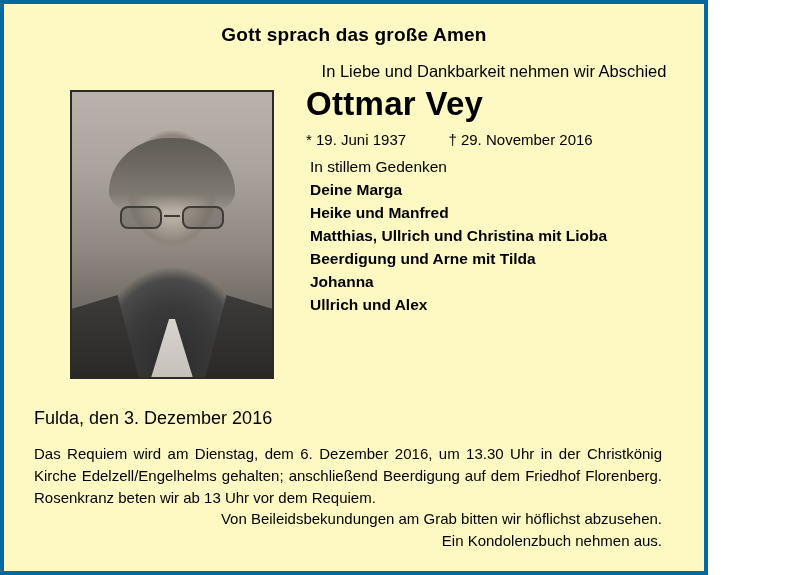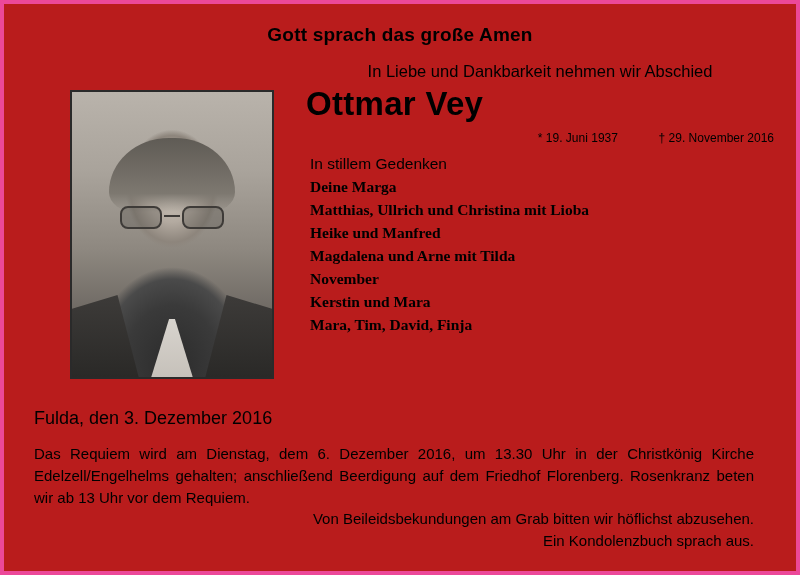"Gott sprach das große Amen" .obituary { background: #b91c1c -> #fef9c3; border: 4px solid #ec4899 -> 4px solid #0369a1; width: 800px -> 708px }
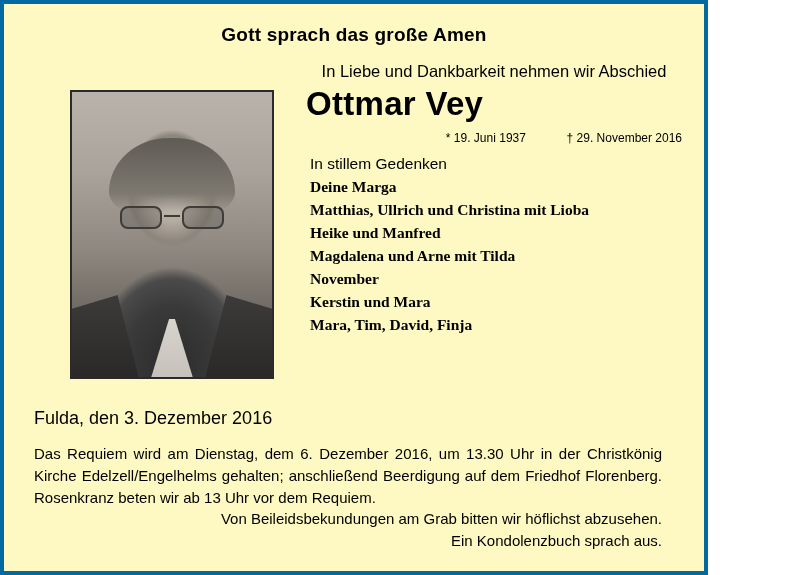"* 19. Juni 1937 †" .dates { font-size: 12px -> 15px; text-align: right -> left }
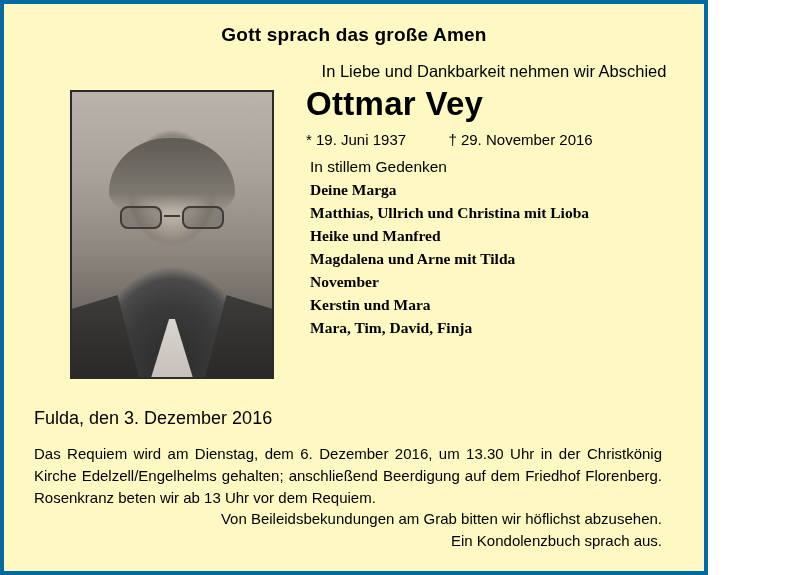"Deine Marga" .mourner { font-family: Liberation Serif, serif -> none }
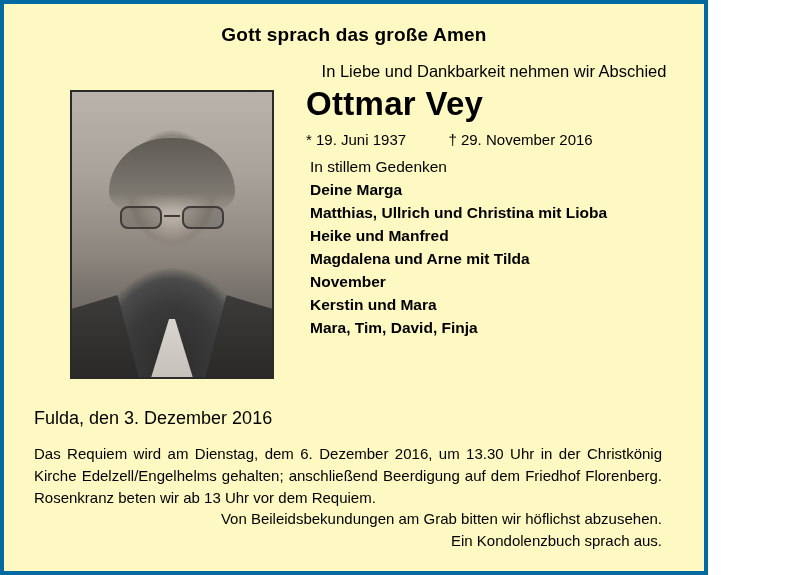"Matthias, Ullrich und Christina mit" div.mourner { order: before "Heike und Manfred" -> after "Heike und Manfred" }
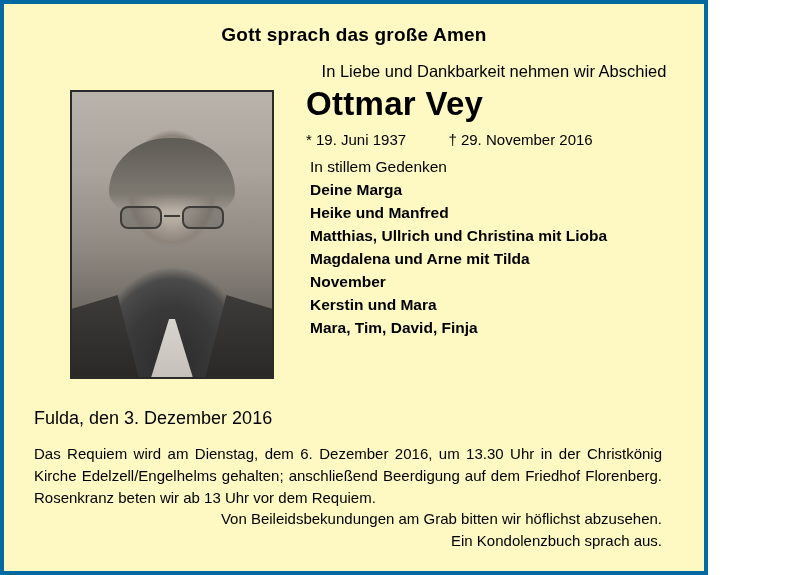"Magdalena und Arne mit Tilda" div.mourner { text: Magdalena -> Beerdigung }
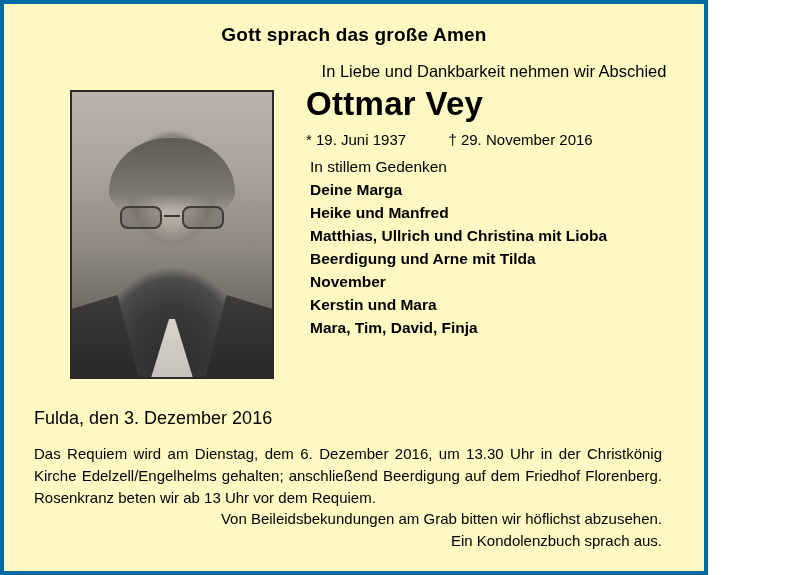"November" div.mourner { text: November -> Johanna }
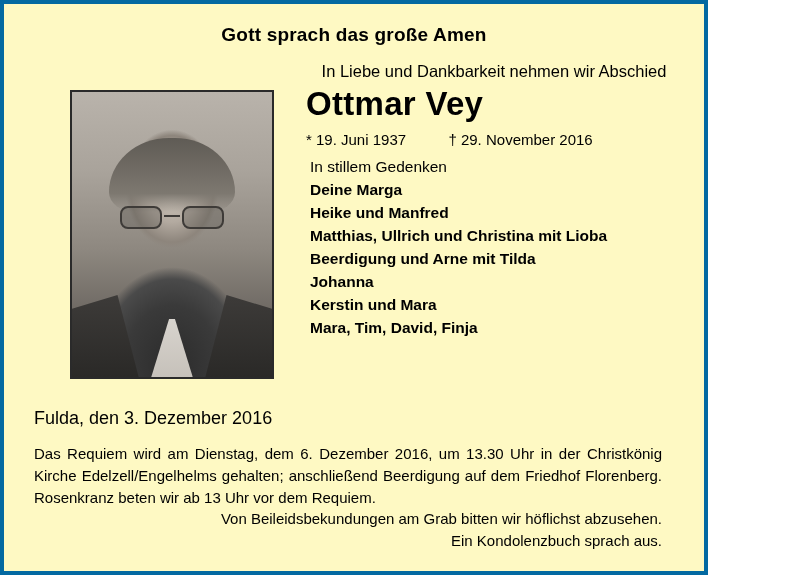"Kerstin und Mara" div.mourner { text: Kerstin und Mara -> Ullrich und Alex }
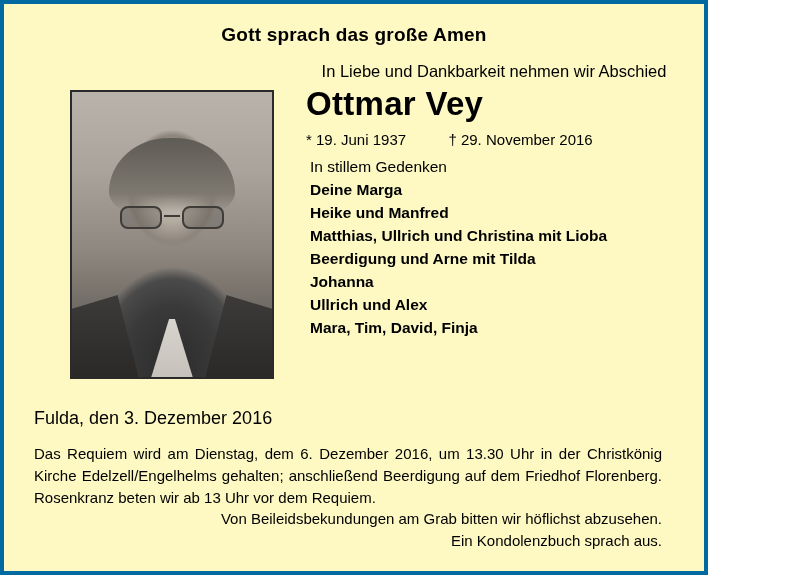"Mara, Tim, David, Finja" div.mourner { html: <div>Mara, Tim, David, Finja</div> -> none }
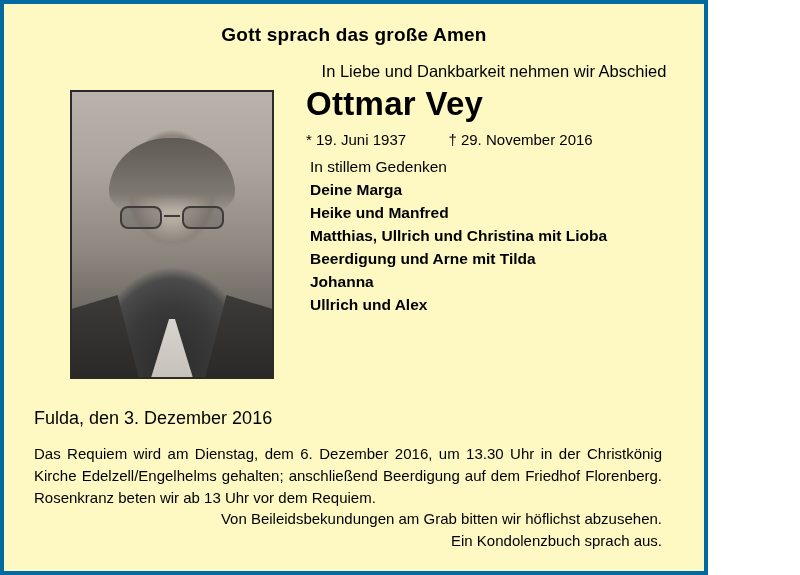"Ein Kondolenzbuch sprach aus." p.nojust { text: sprach -> nehmen }
